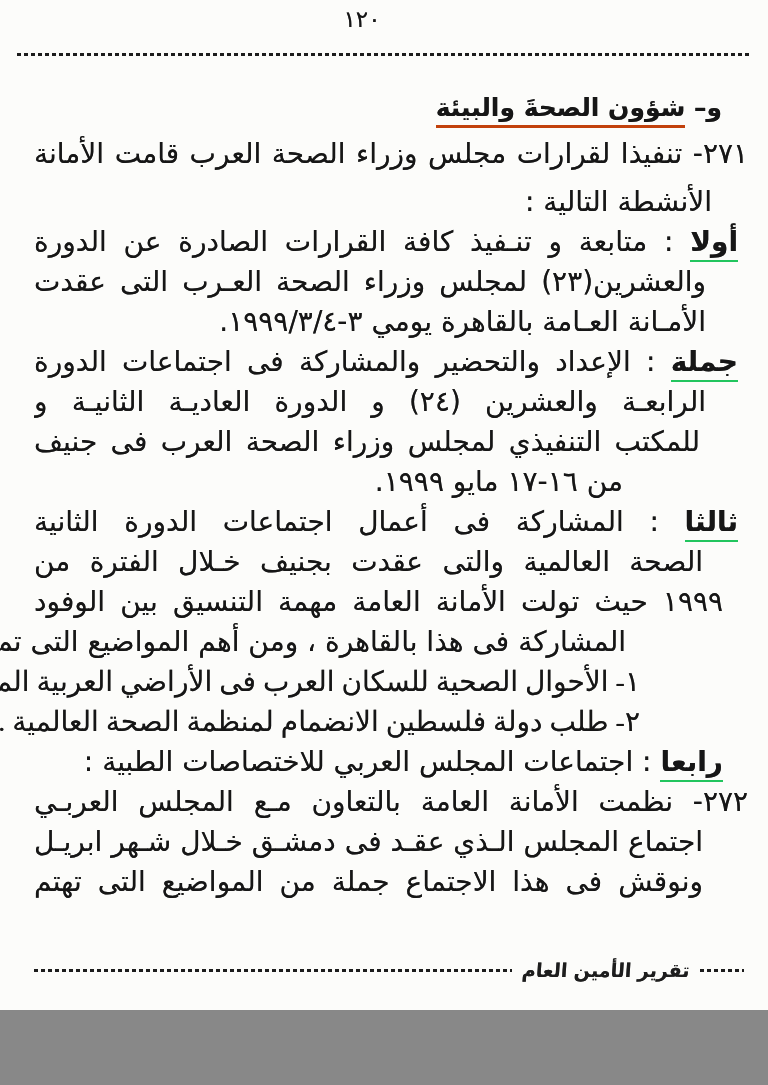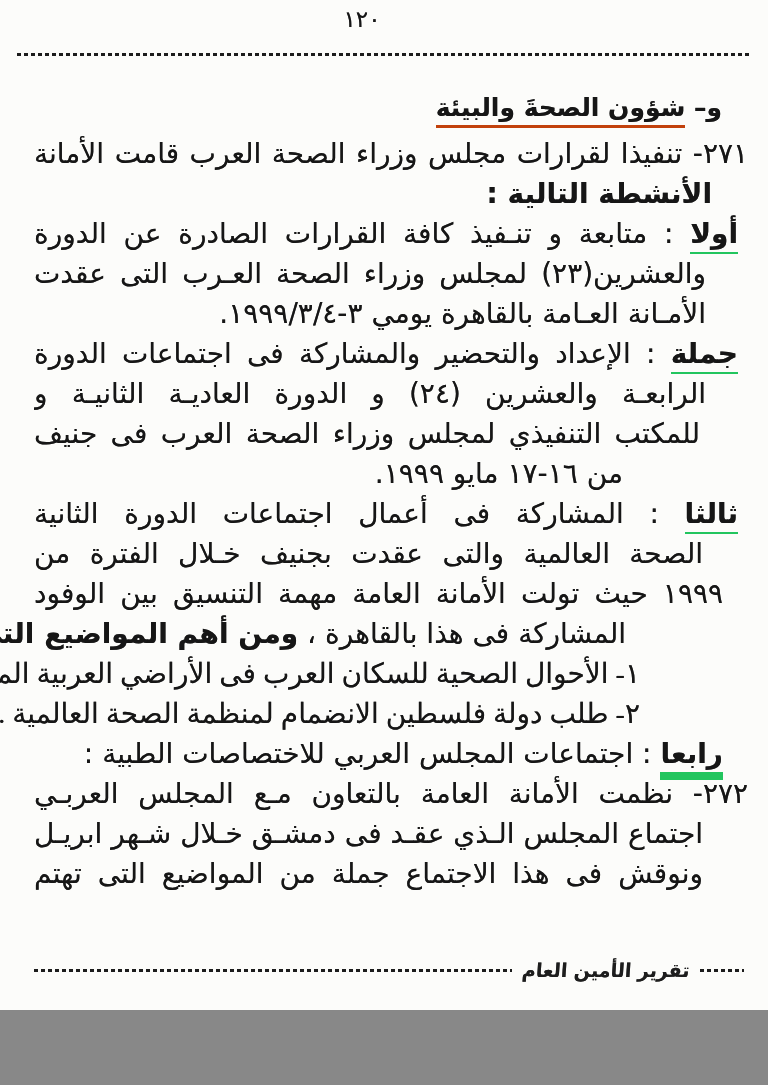"الأنشطة التالية :" .b { font-weight: bold -> normal; margin-top: none -> 8px }
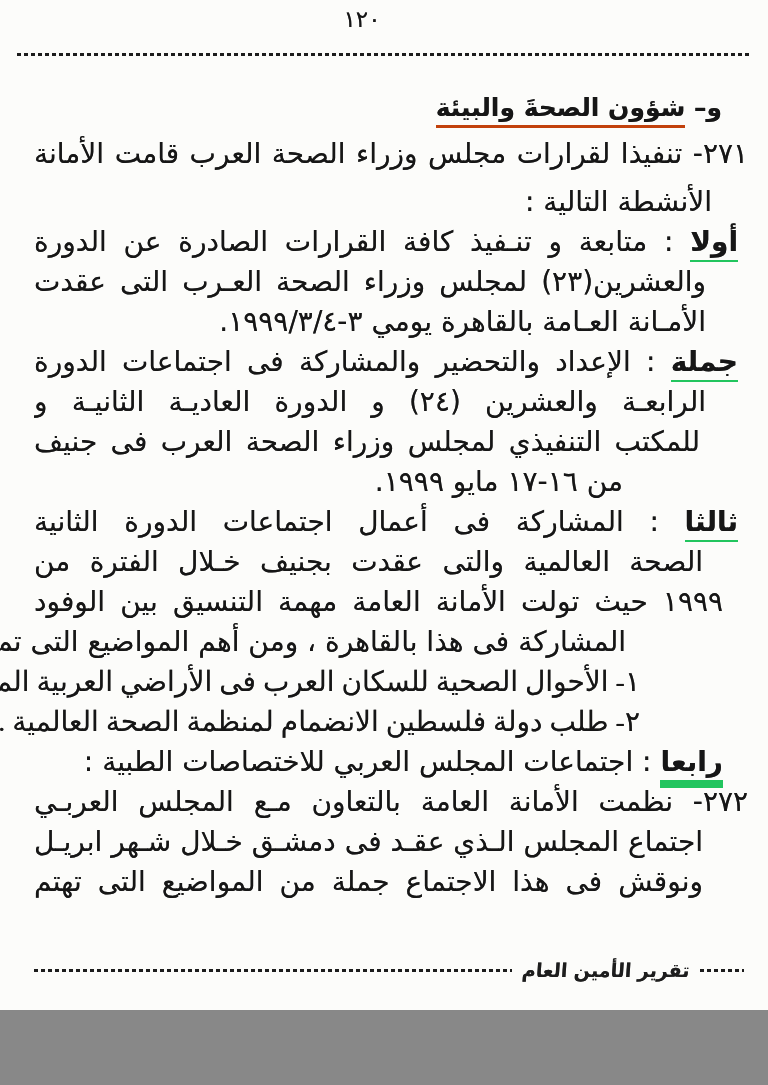"أولا" .lead { border-bottom: 8px solid #22c55e -> 2px solid #22c55e }
